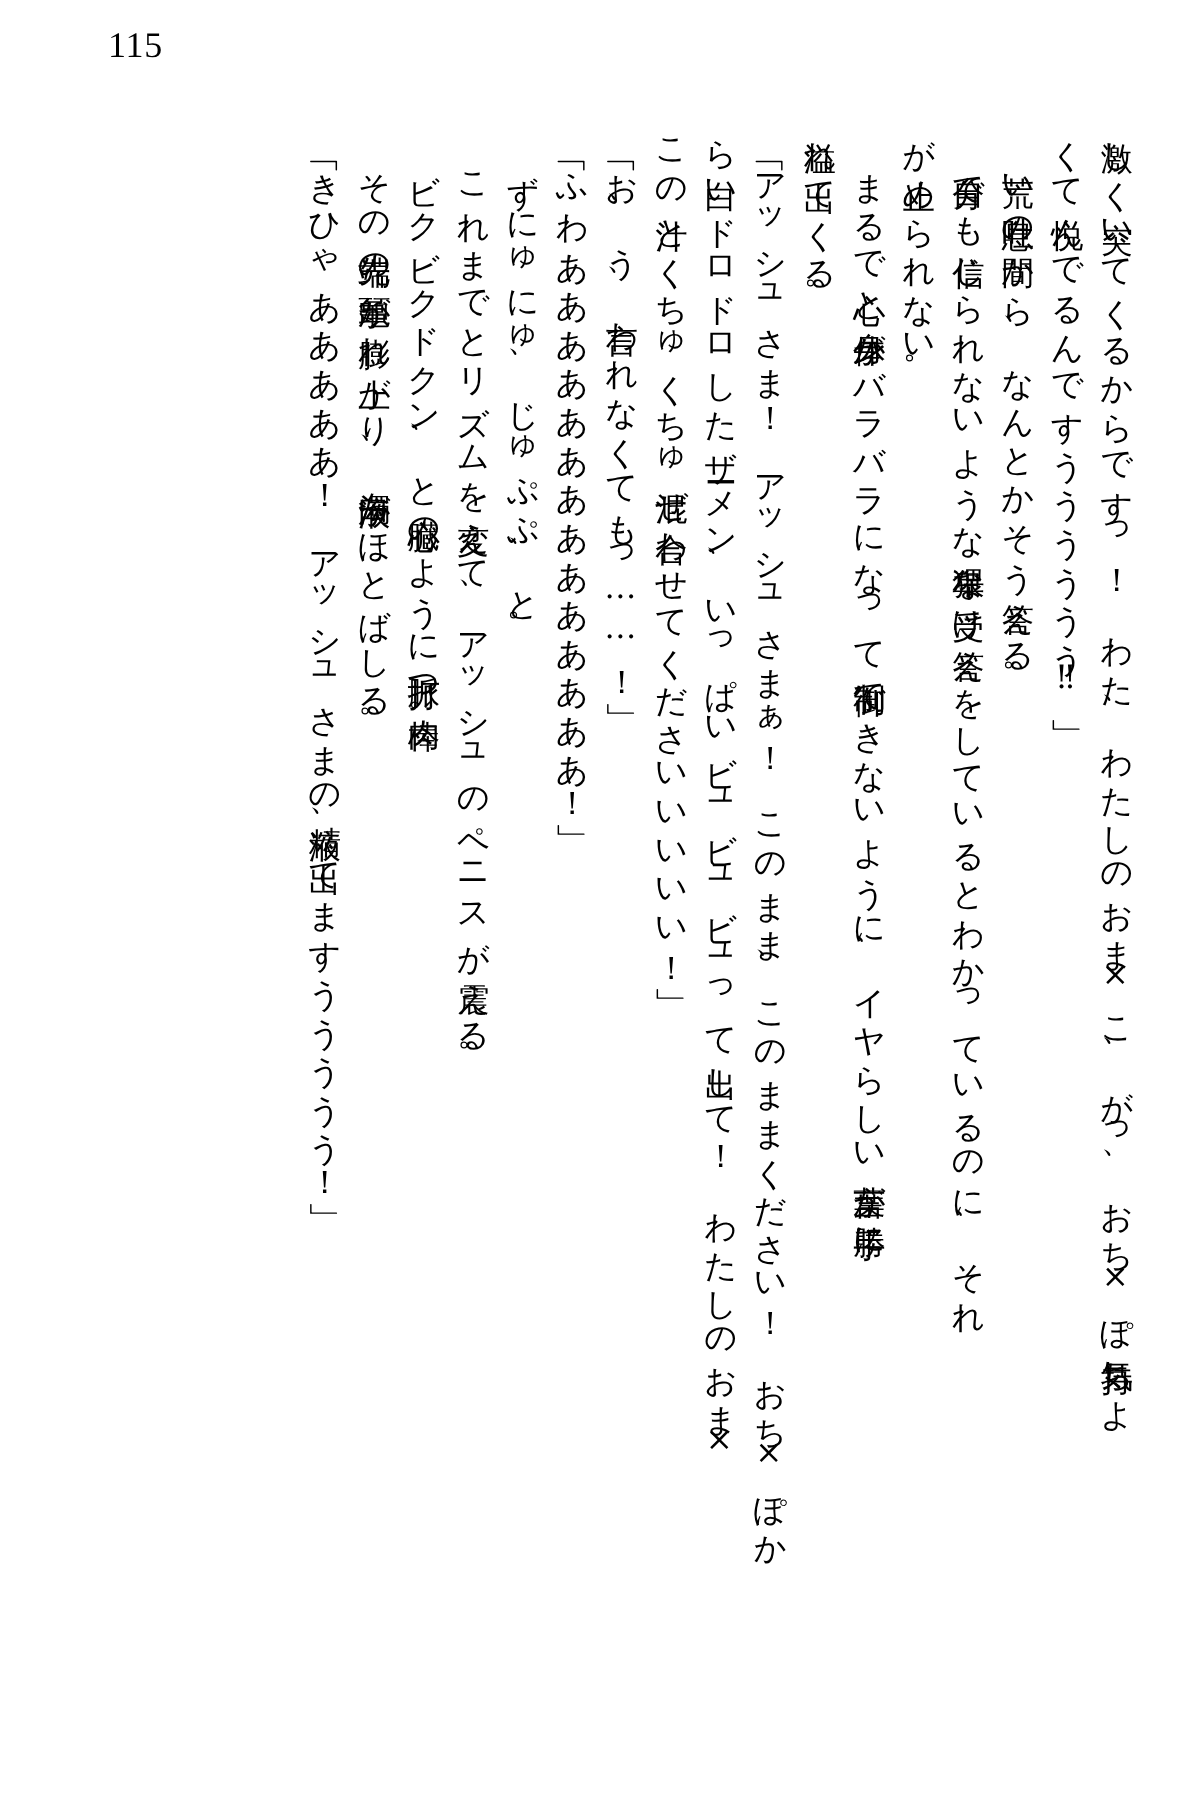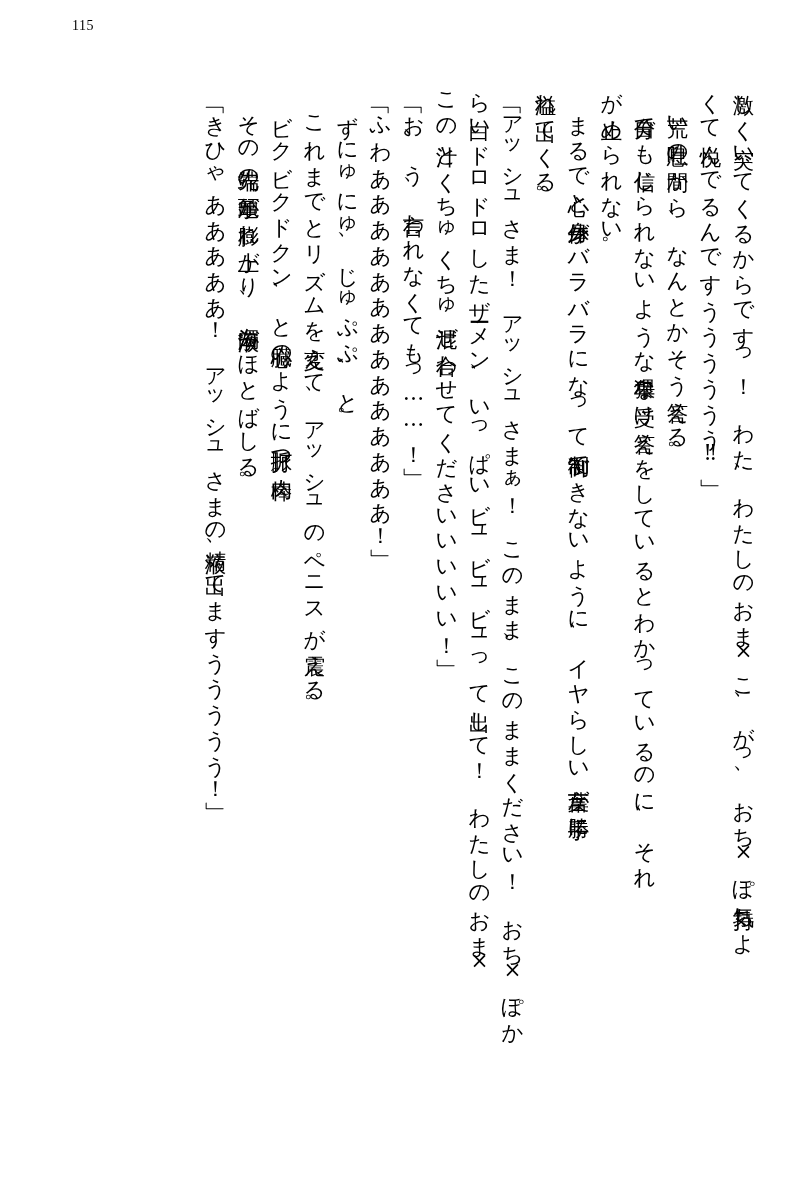"115" .page-number { font-size: 14px -> 24px }
